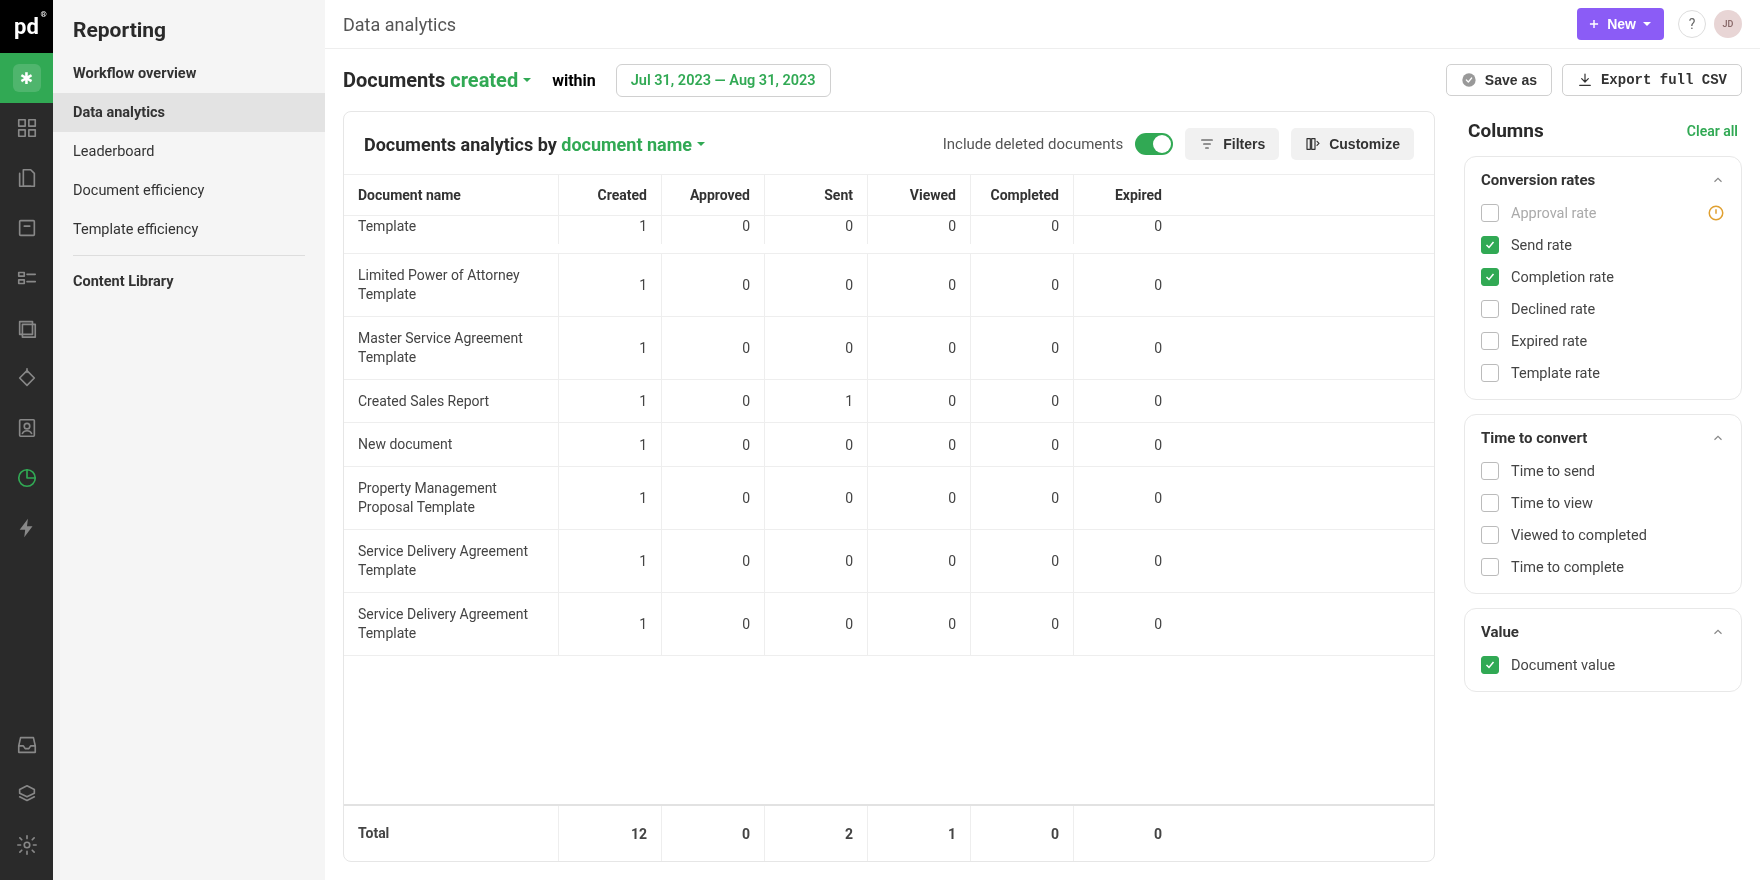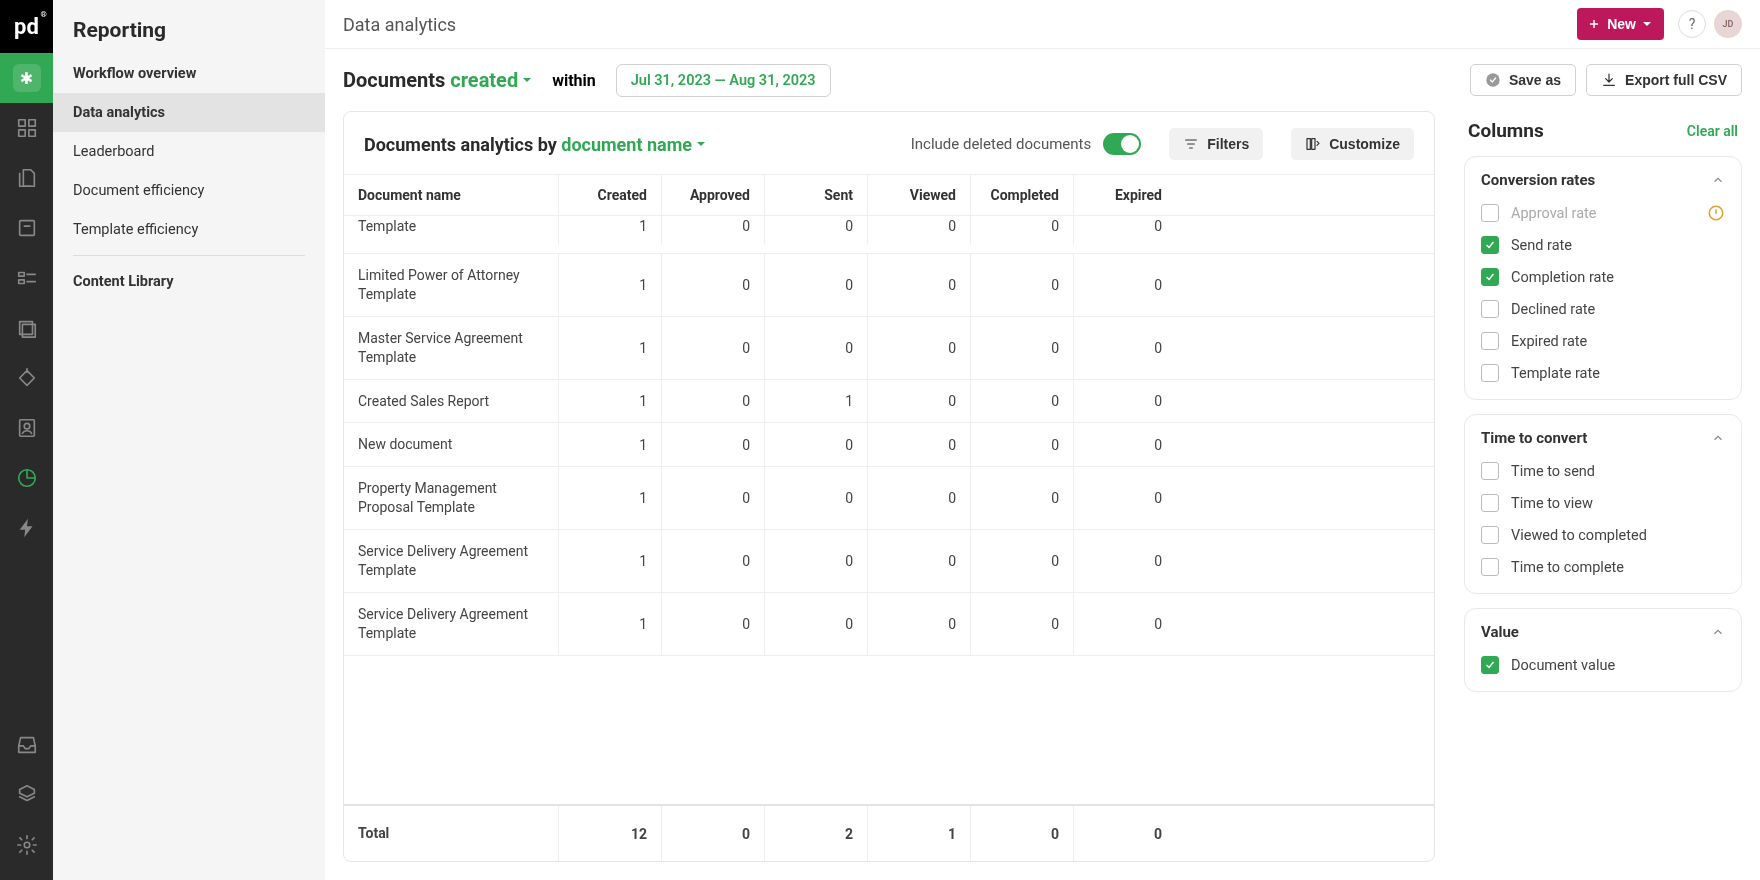"New" .newbtn { background: #be185d -> #8b5cf6 }
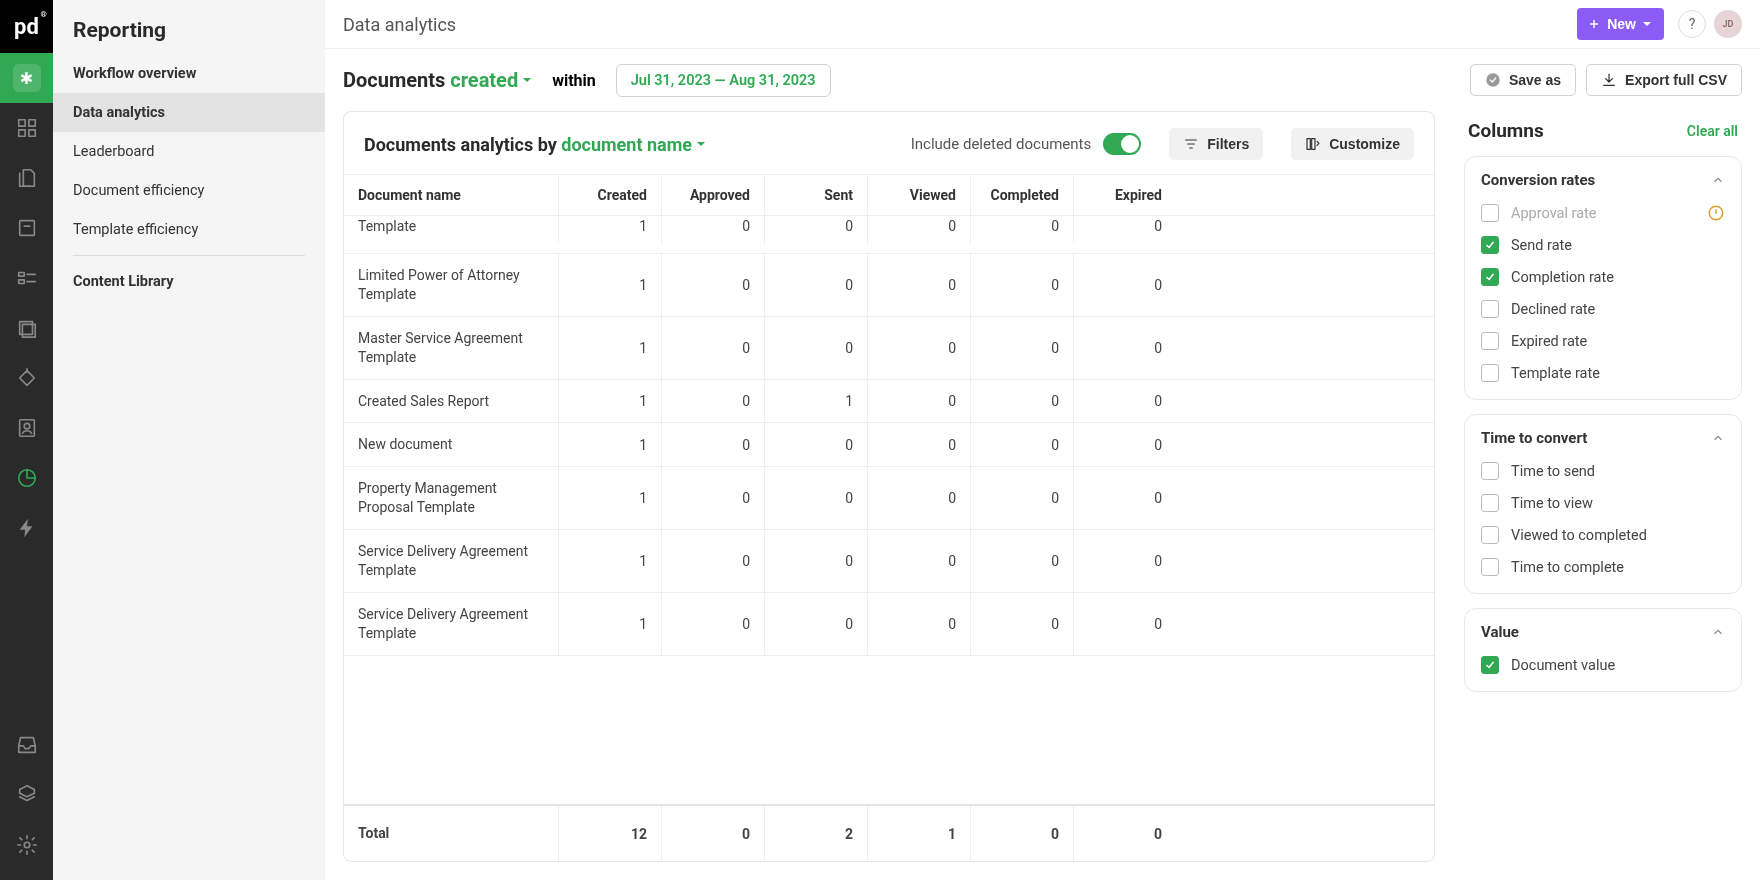"Export full CSV" .btn2 + .btn2 { font-family: none -> Liberation Mono, monospace }
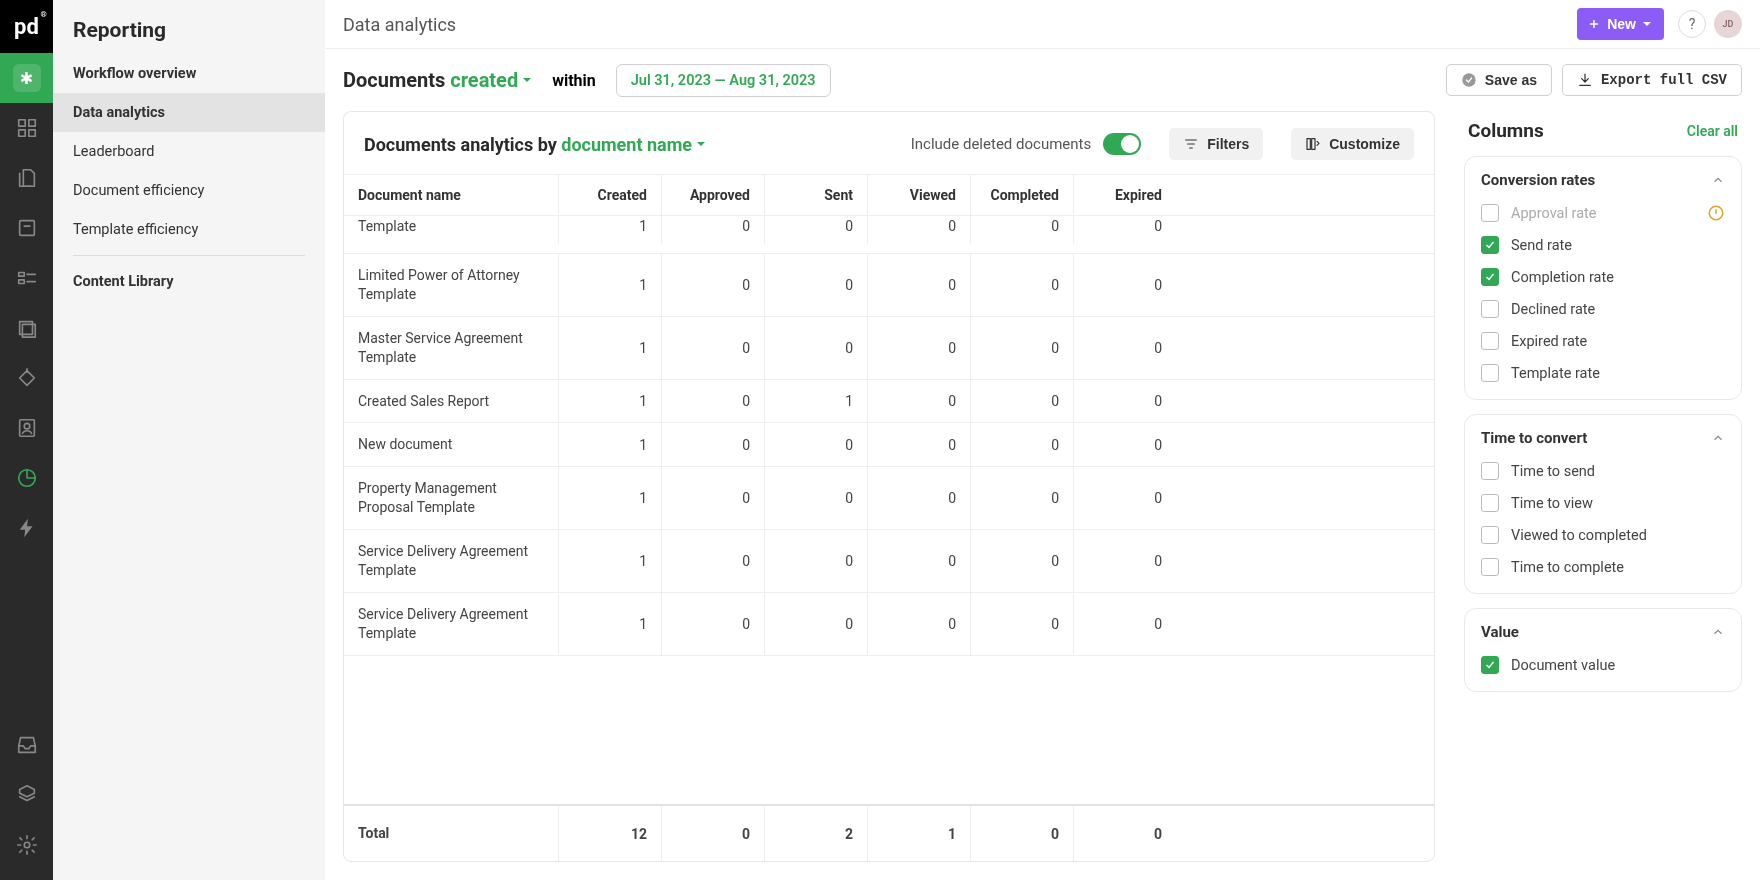"Filters" .chipbtn { margin-left: 28px -> 12px }
